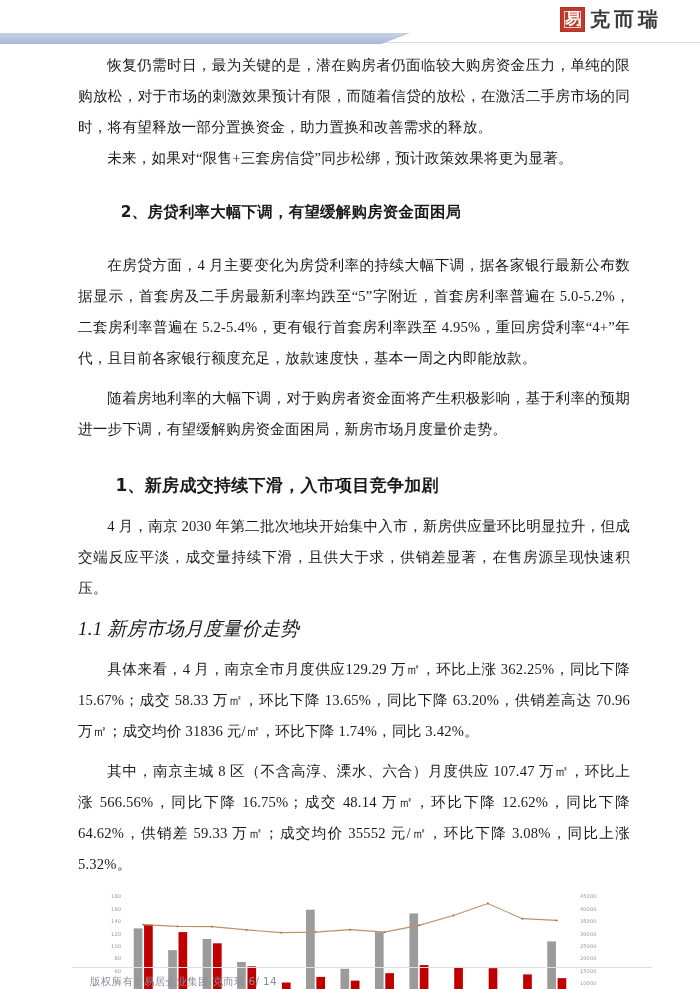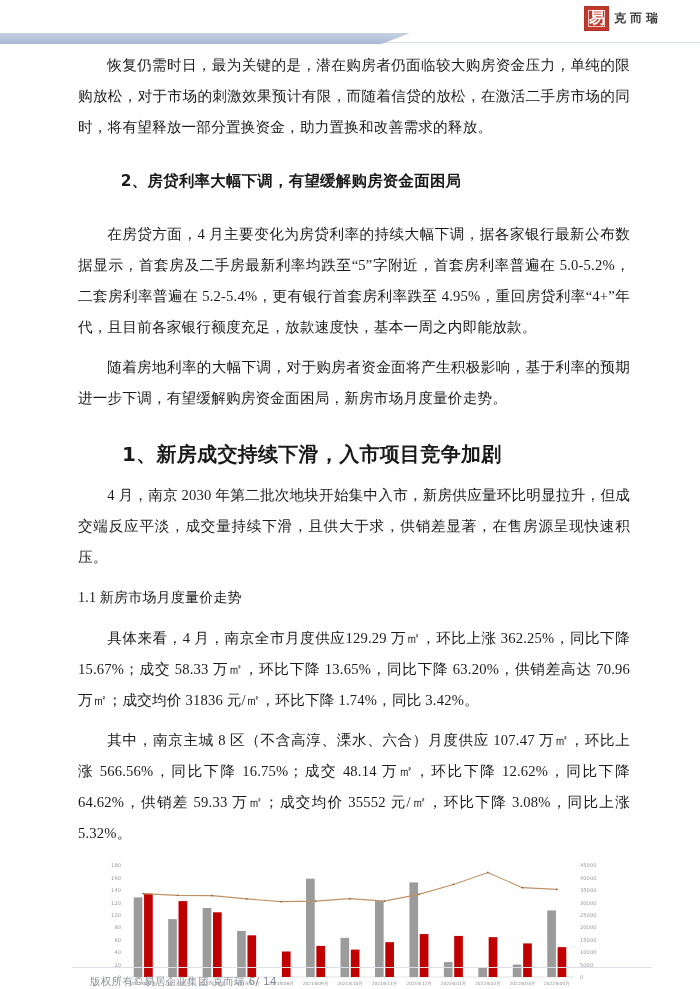"克而瑞" .logo-text { font-size: 12px -> 20px }
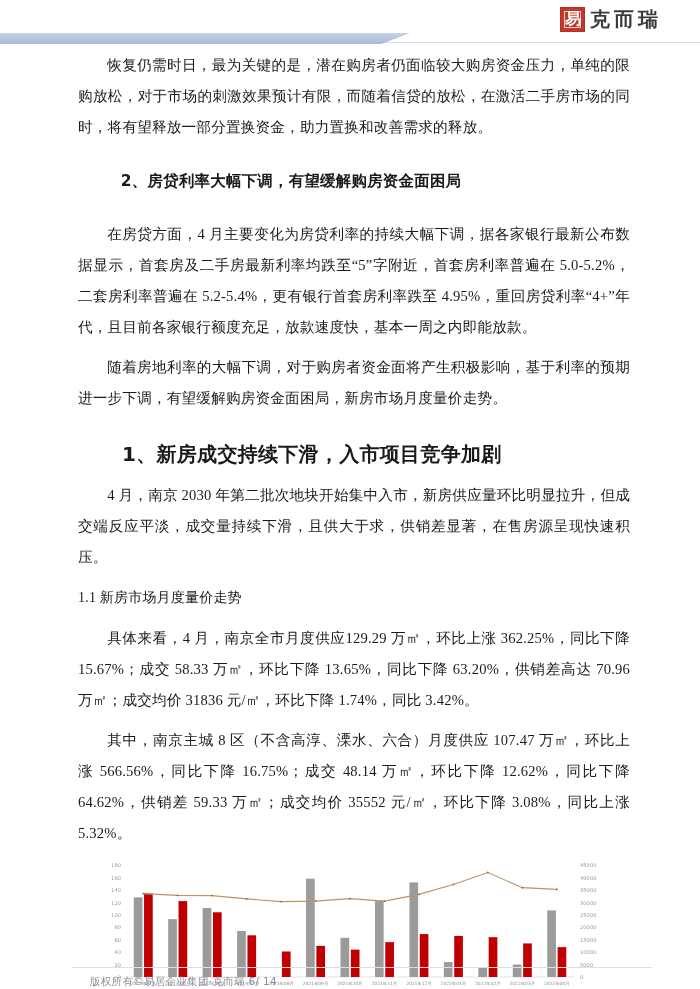"未来，如果对“限售+三套房信贷”同步松绑，预计政策效果将更为显著。" p.body-text { html: none -> <p>未来，如果对“限售+三套房信贷”同步松绑，预计政策效果将更为显著。</p> }
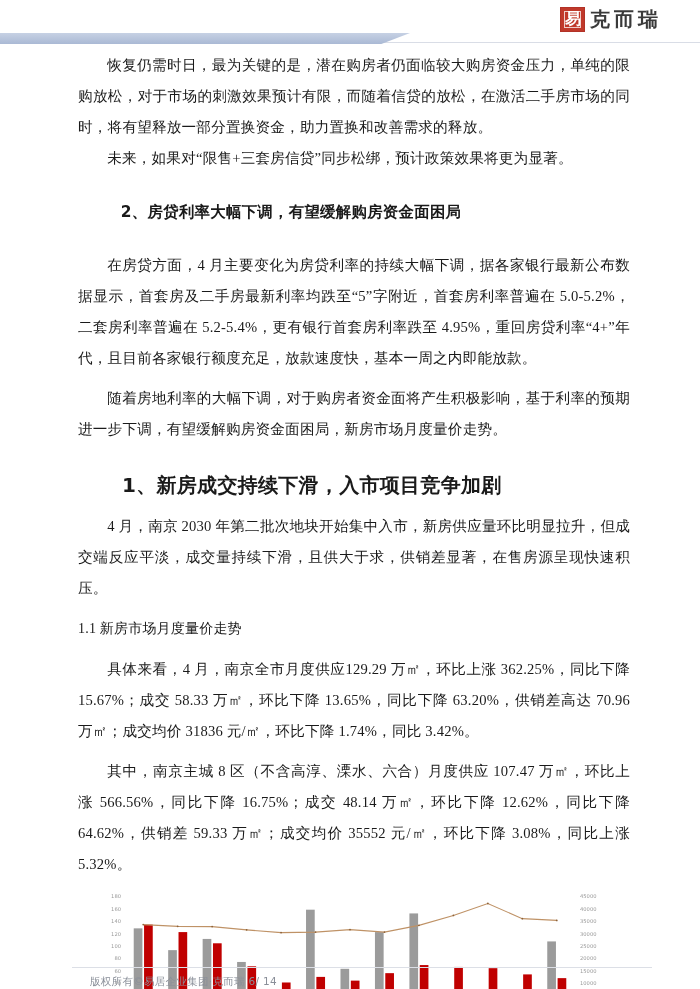"1、新房成交持续下滑，入市项目竞争加剧" h3.head-lv3 { font-size: 20px -> 17px }
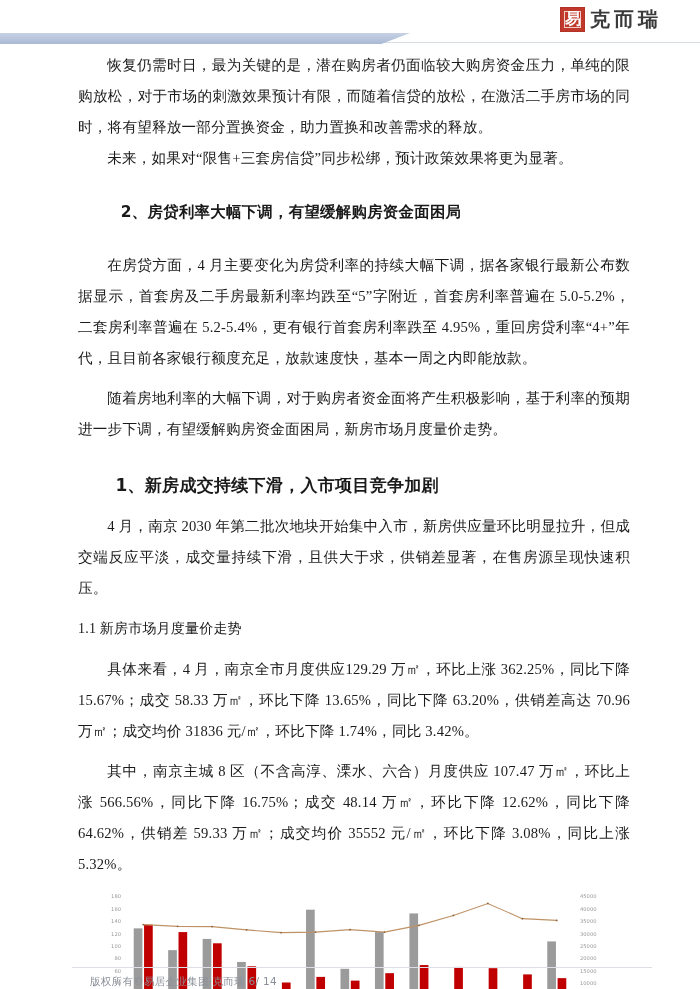"1.1 新房市场月度量价走势" h4.head-lv4 { font-size: 14px -> 19px; font-style: none -> italic }
